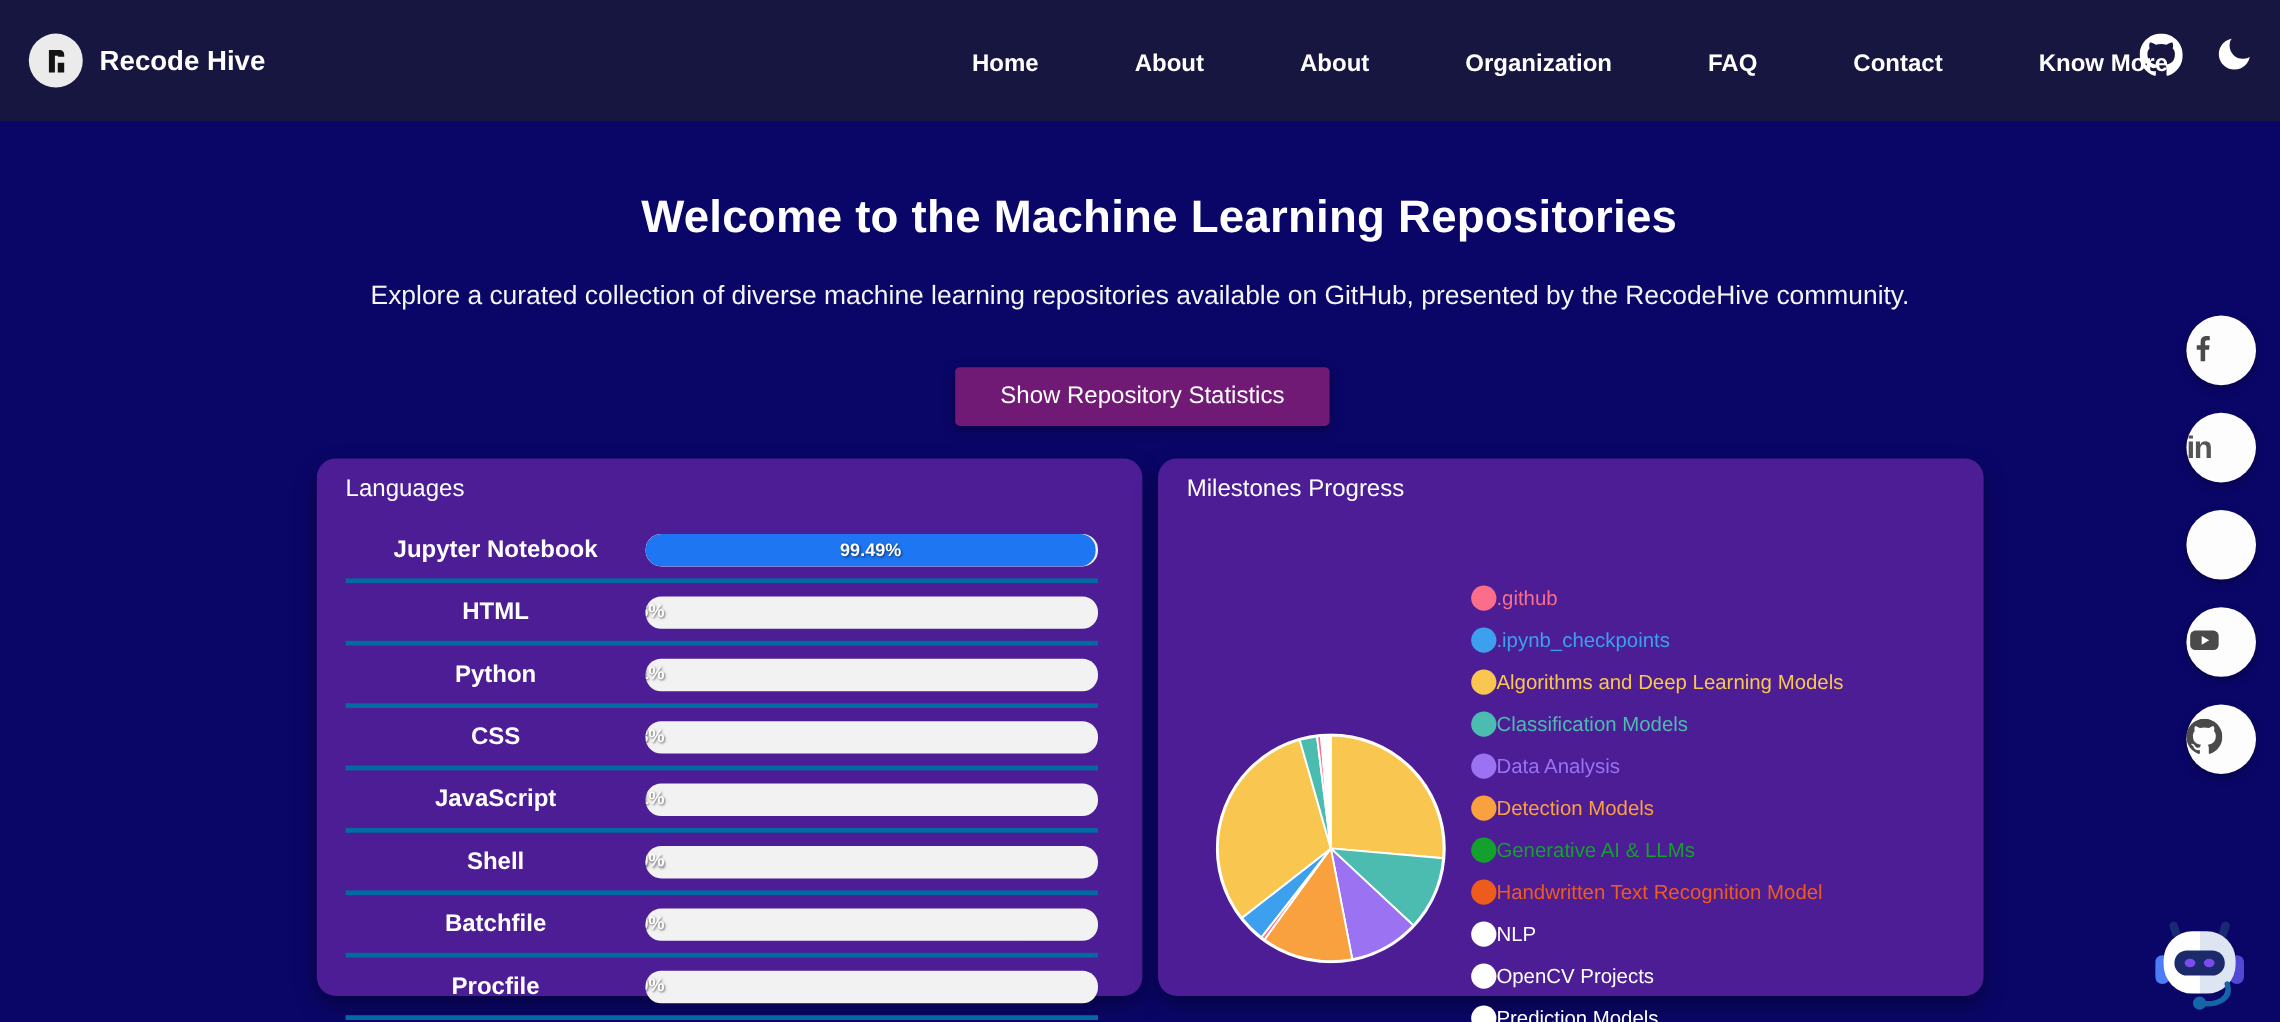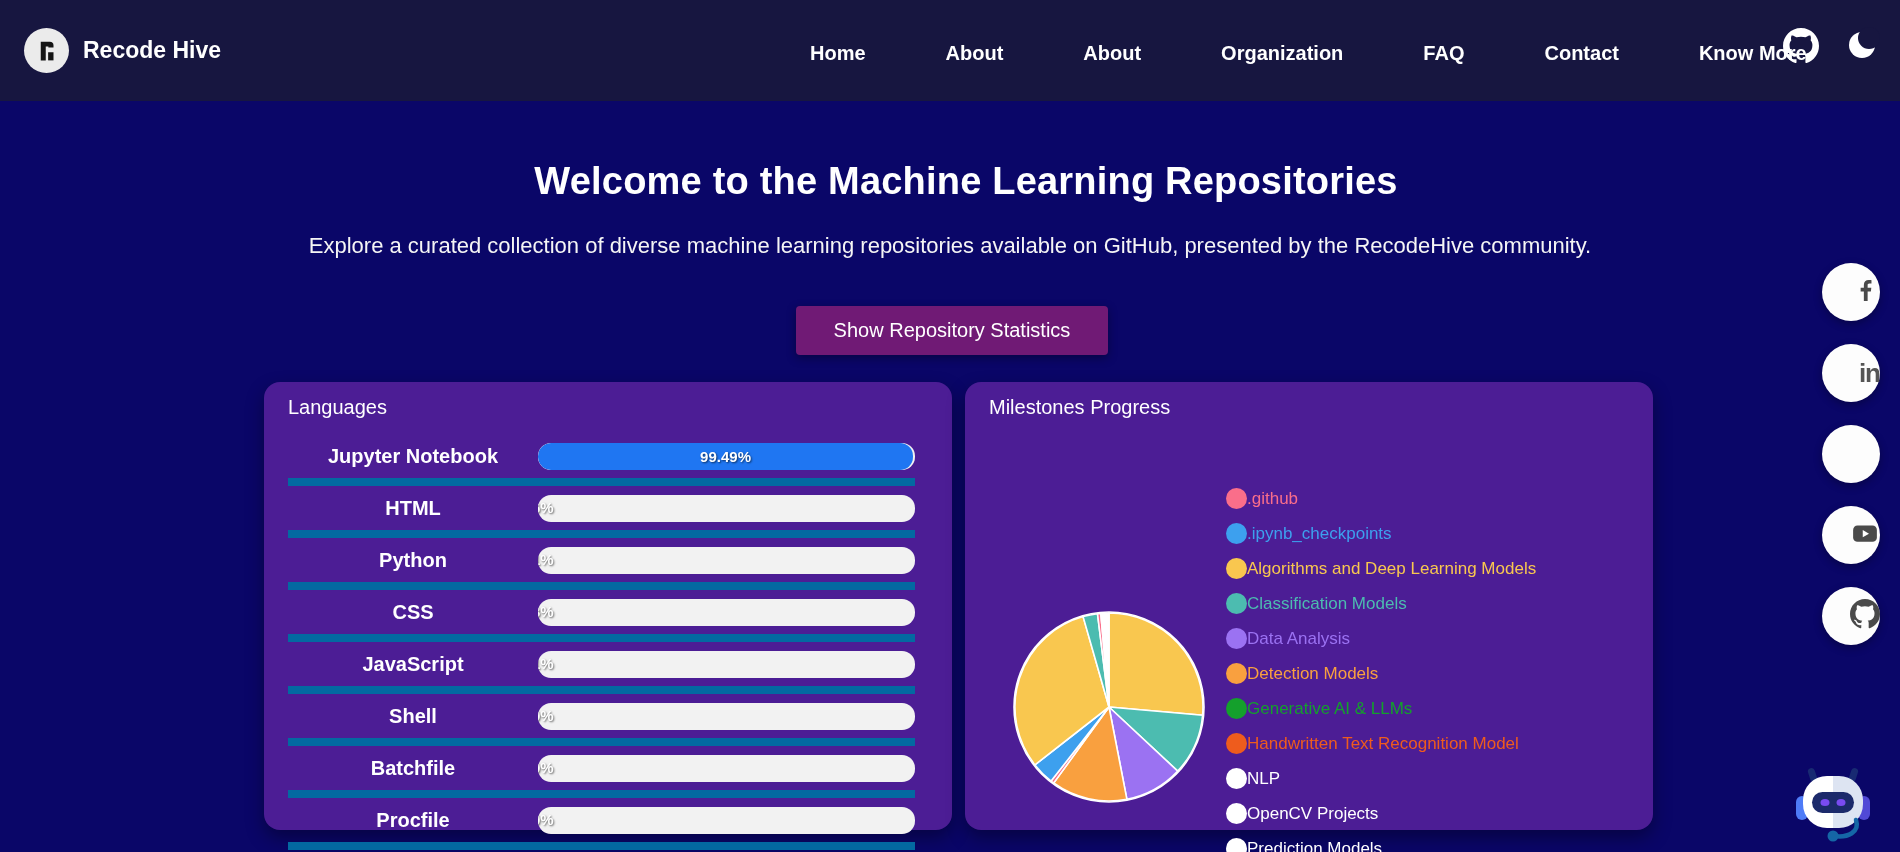"in" .social-circle { justify-content: flex-end -> flex-start }
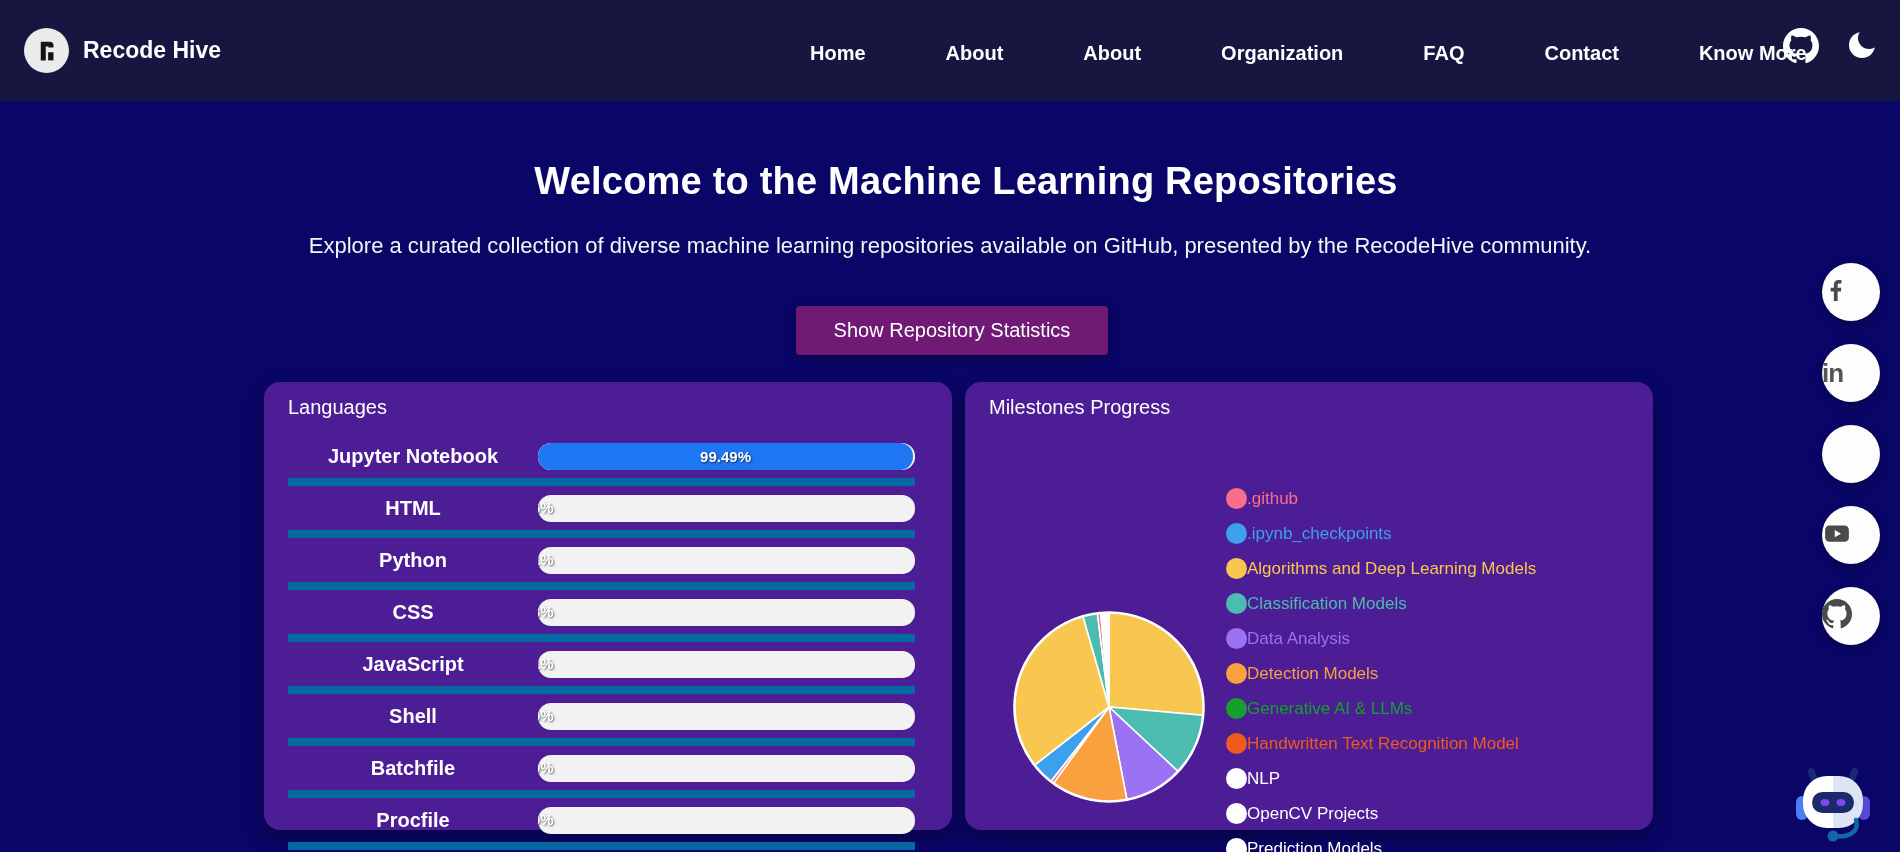"Jupyter Notebook" .lang-row { border-bottom: 8px solid #0369a1 -> 4px solid #0369a1 }
